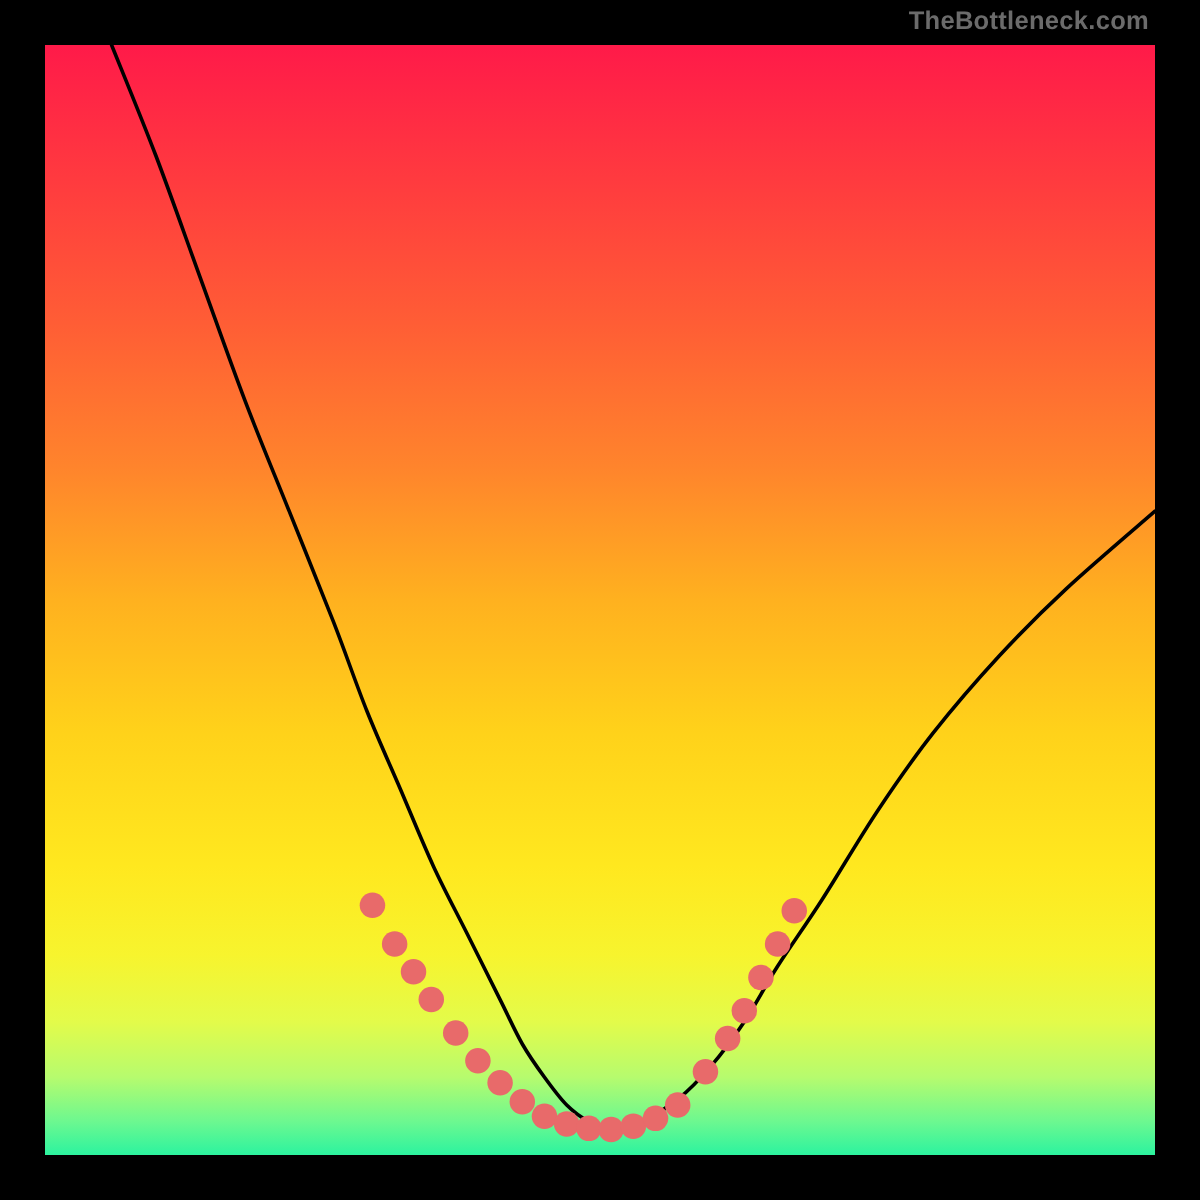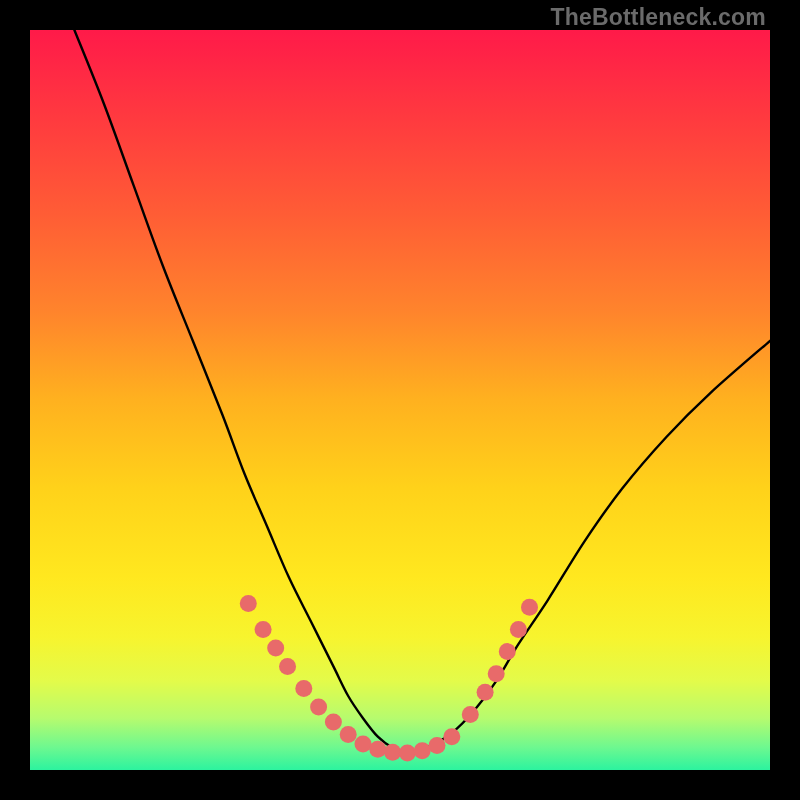"TheBottleneck.com" .watermark { font-size: 23px -> 17px }
